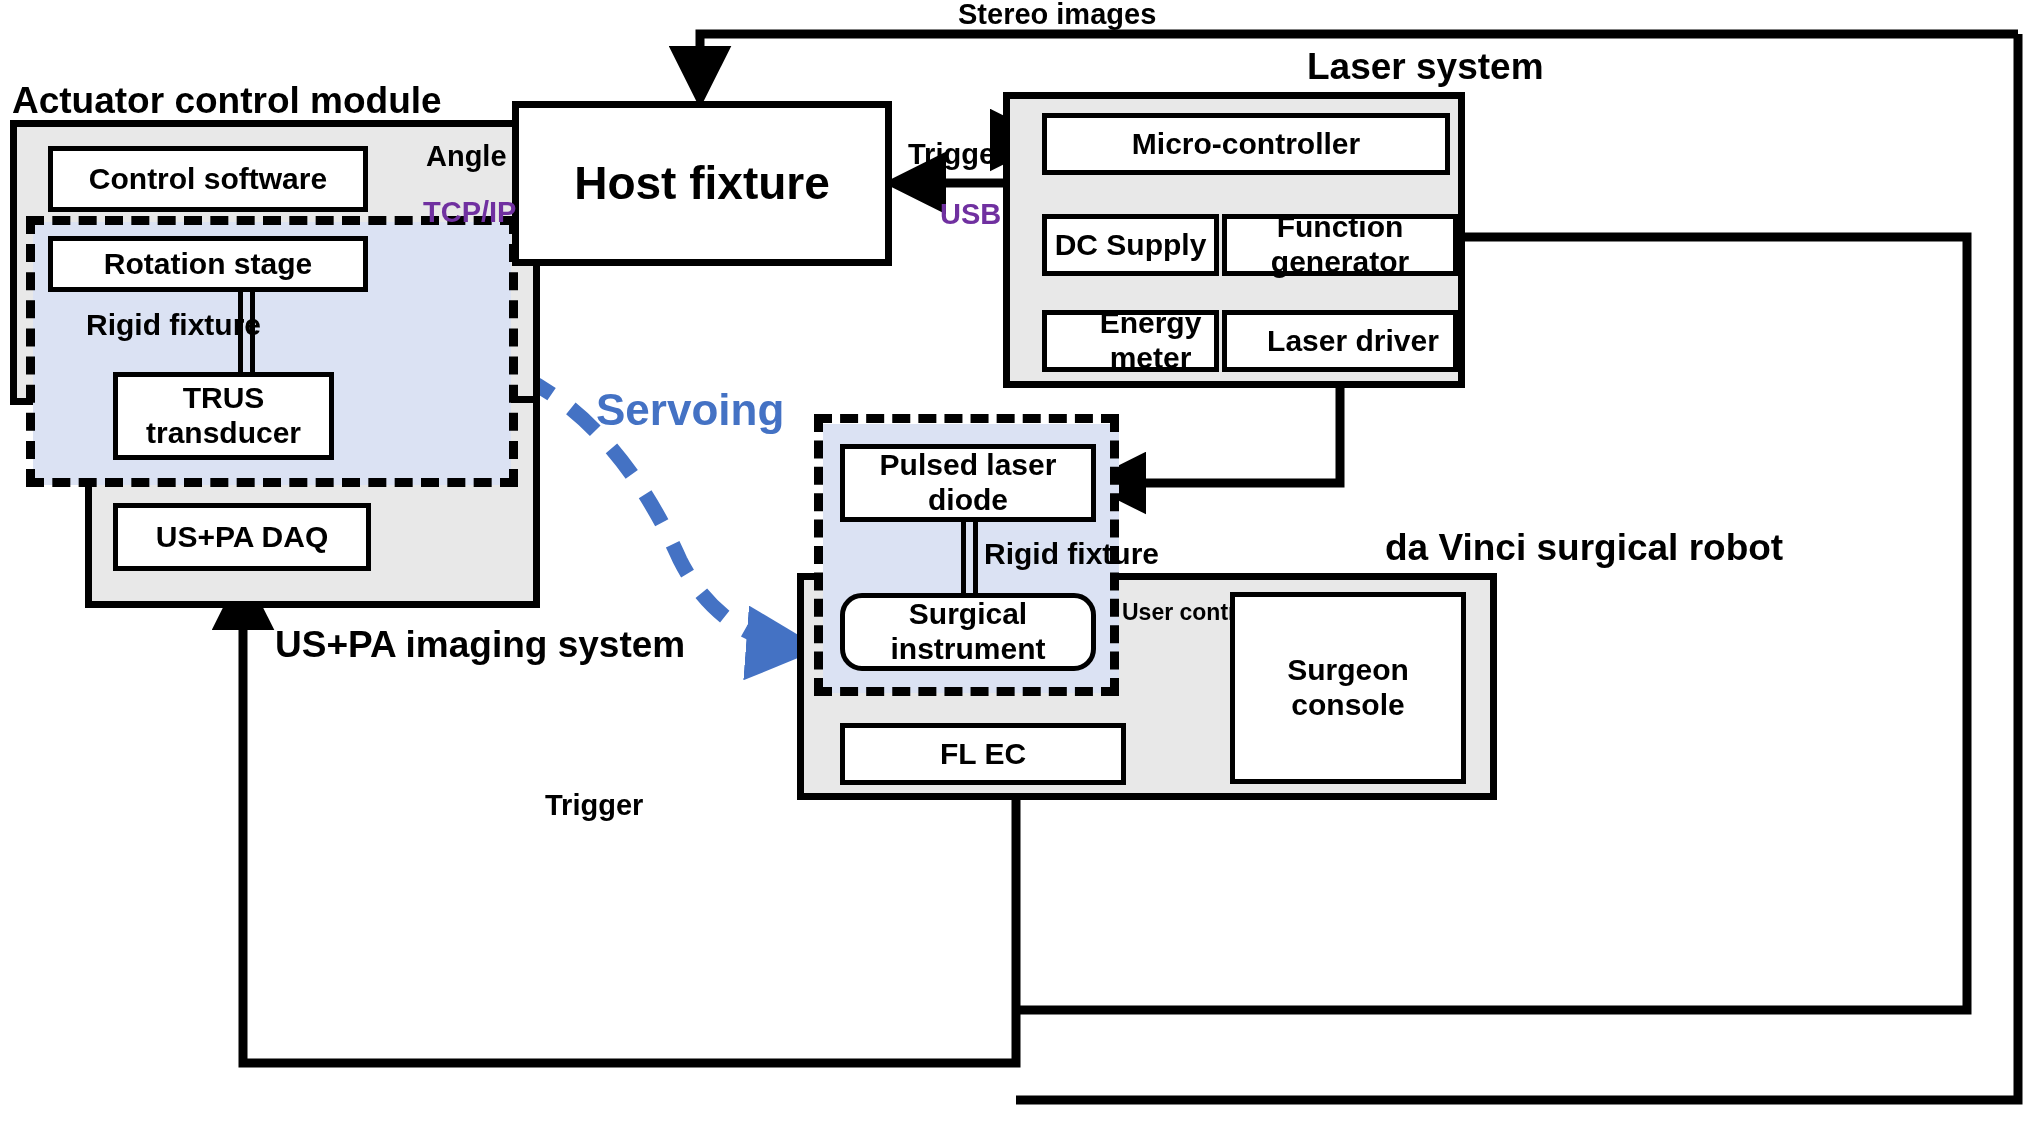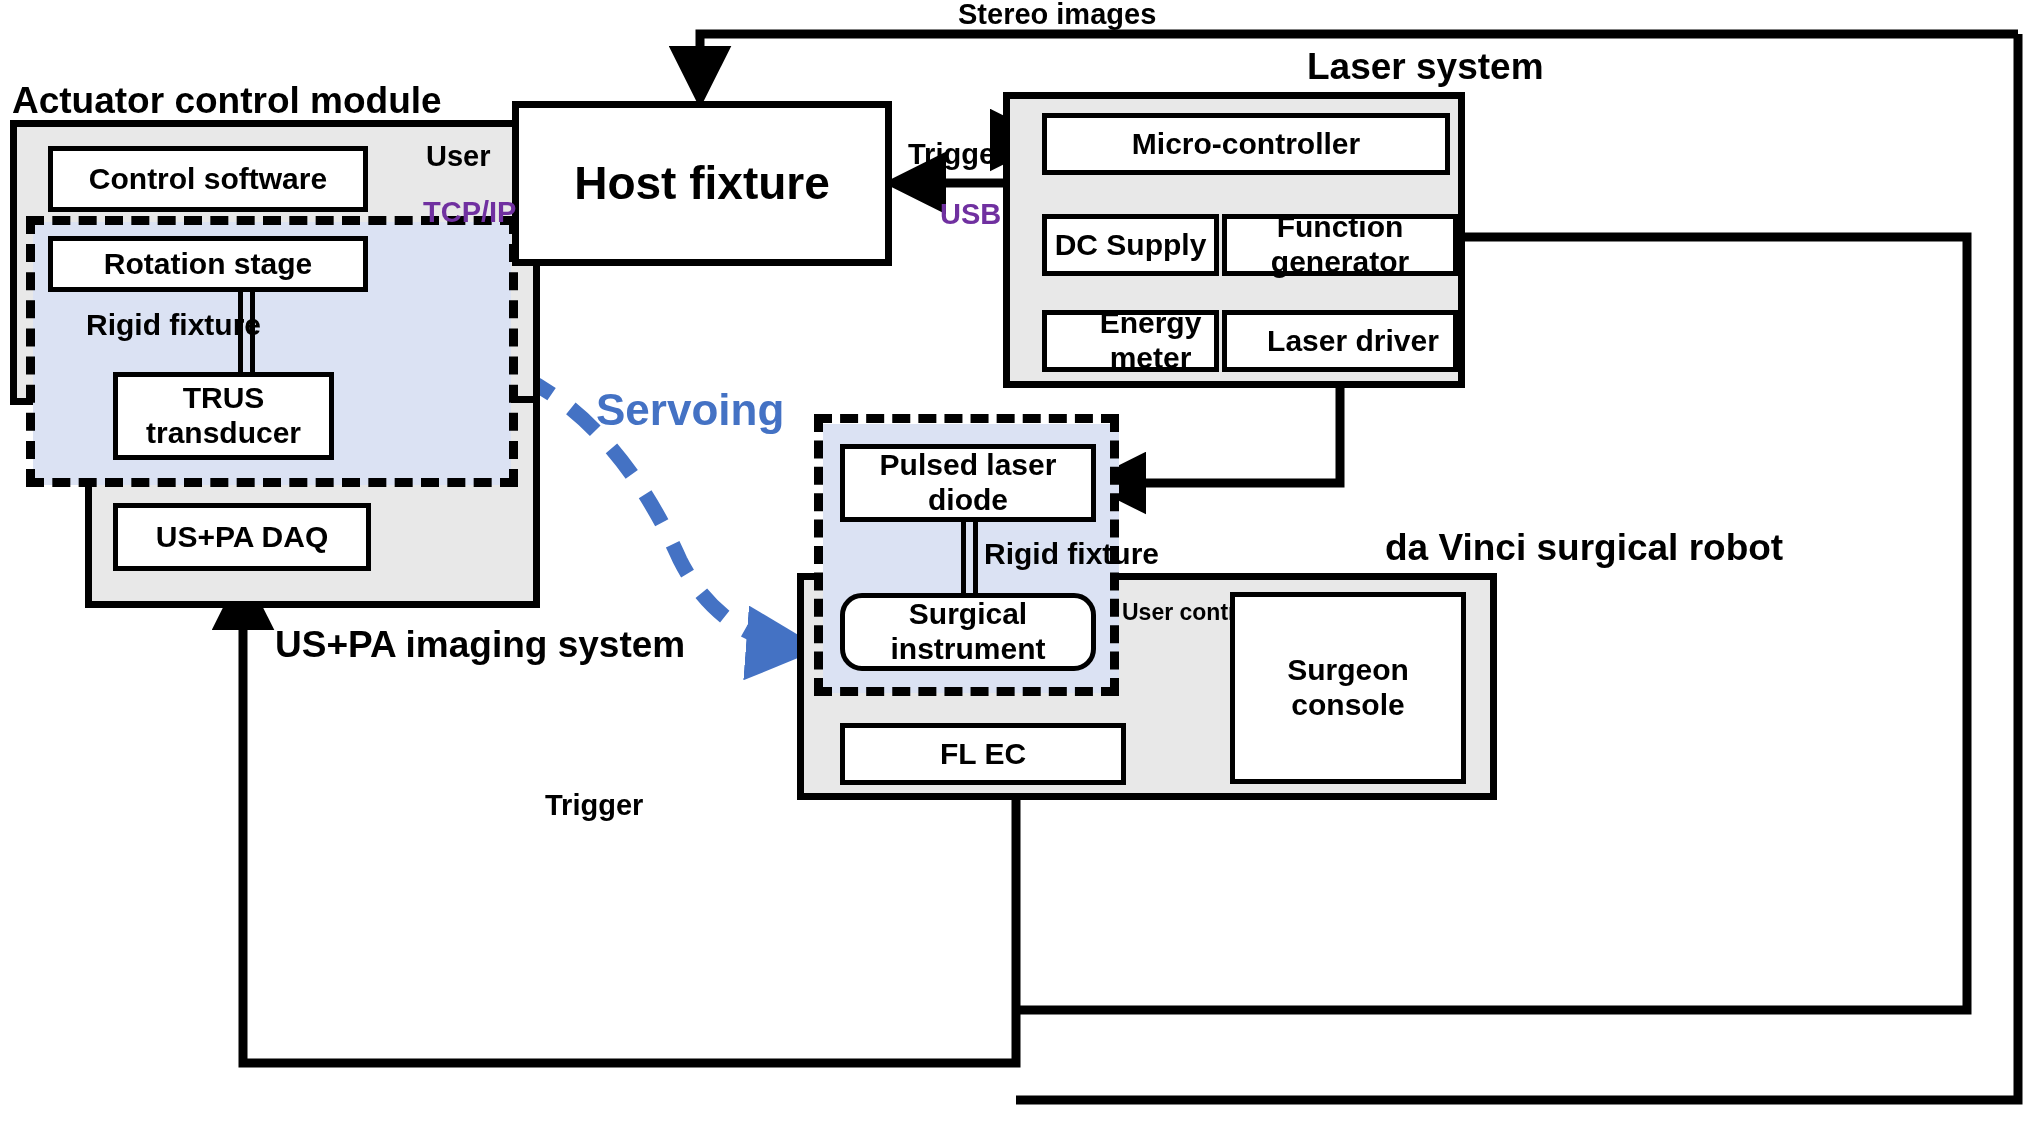"User" div.txt { text: User -> Angle }
